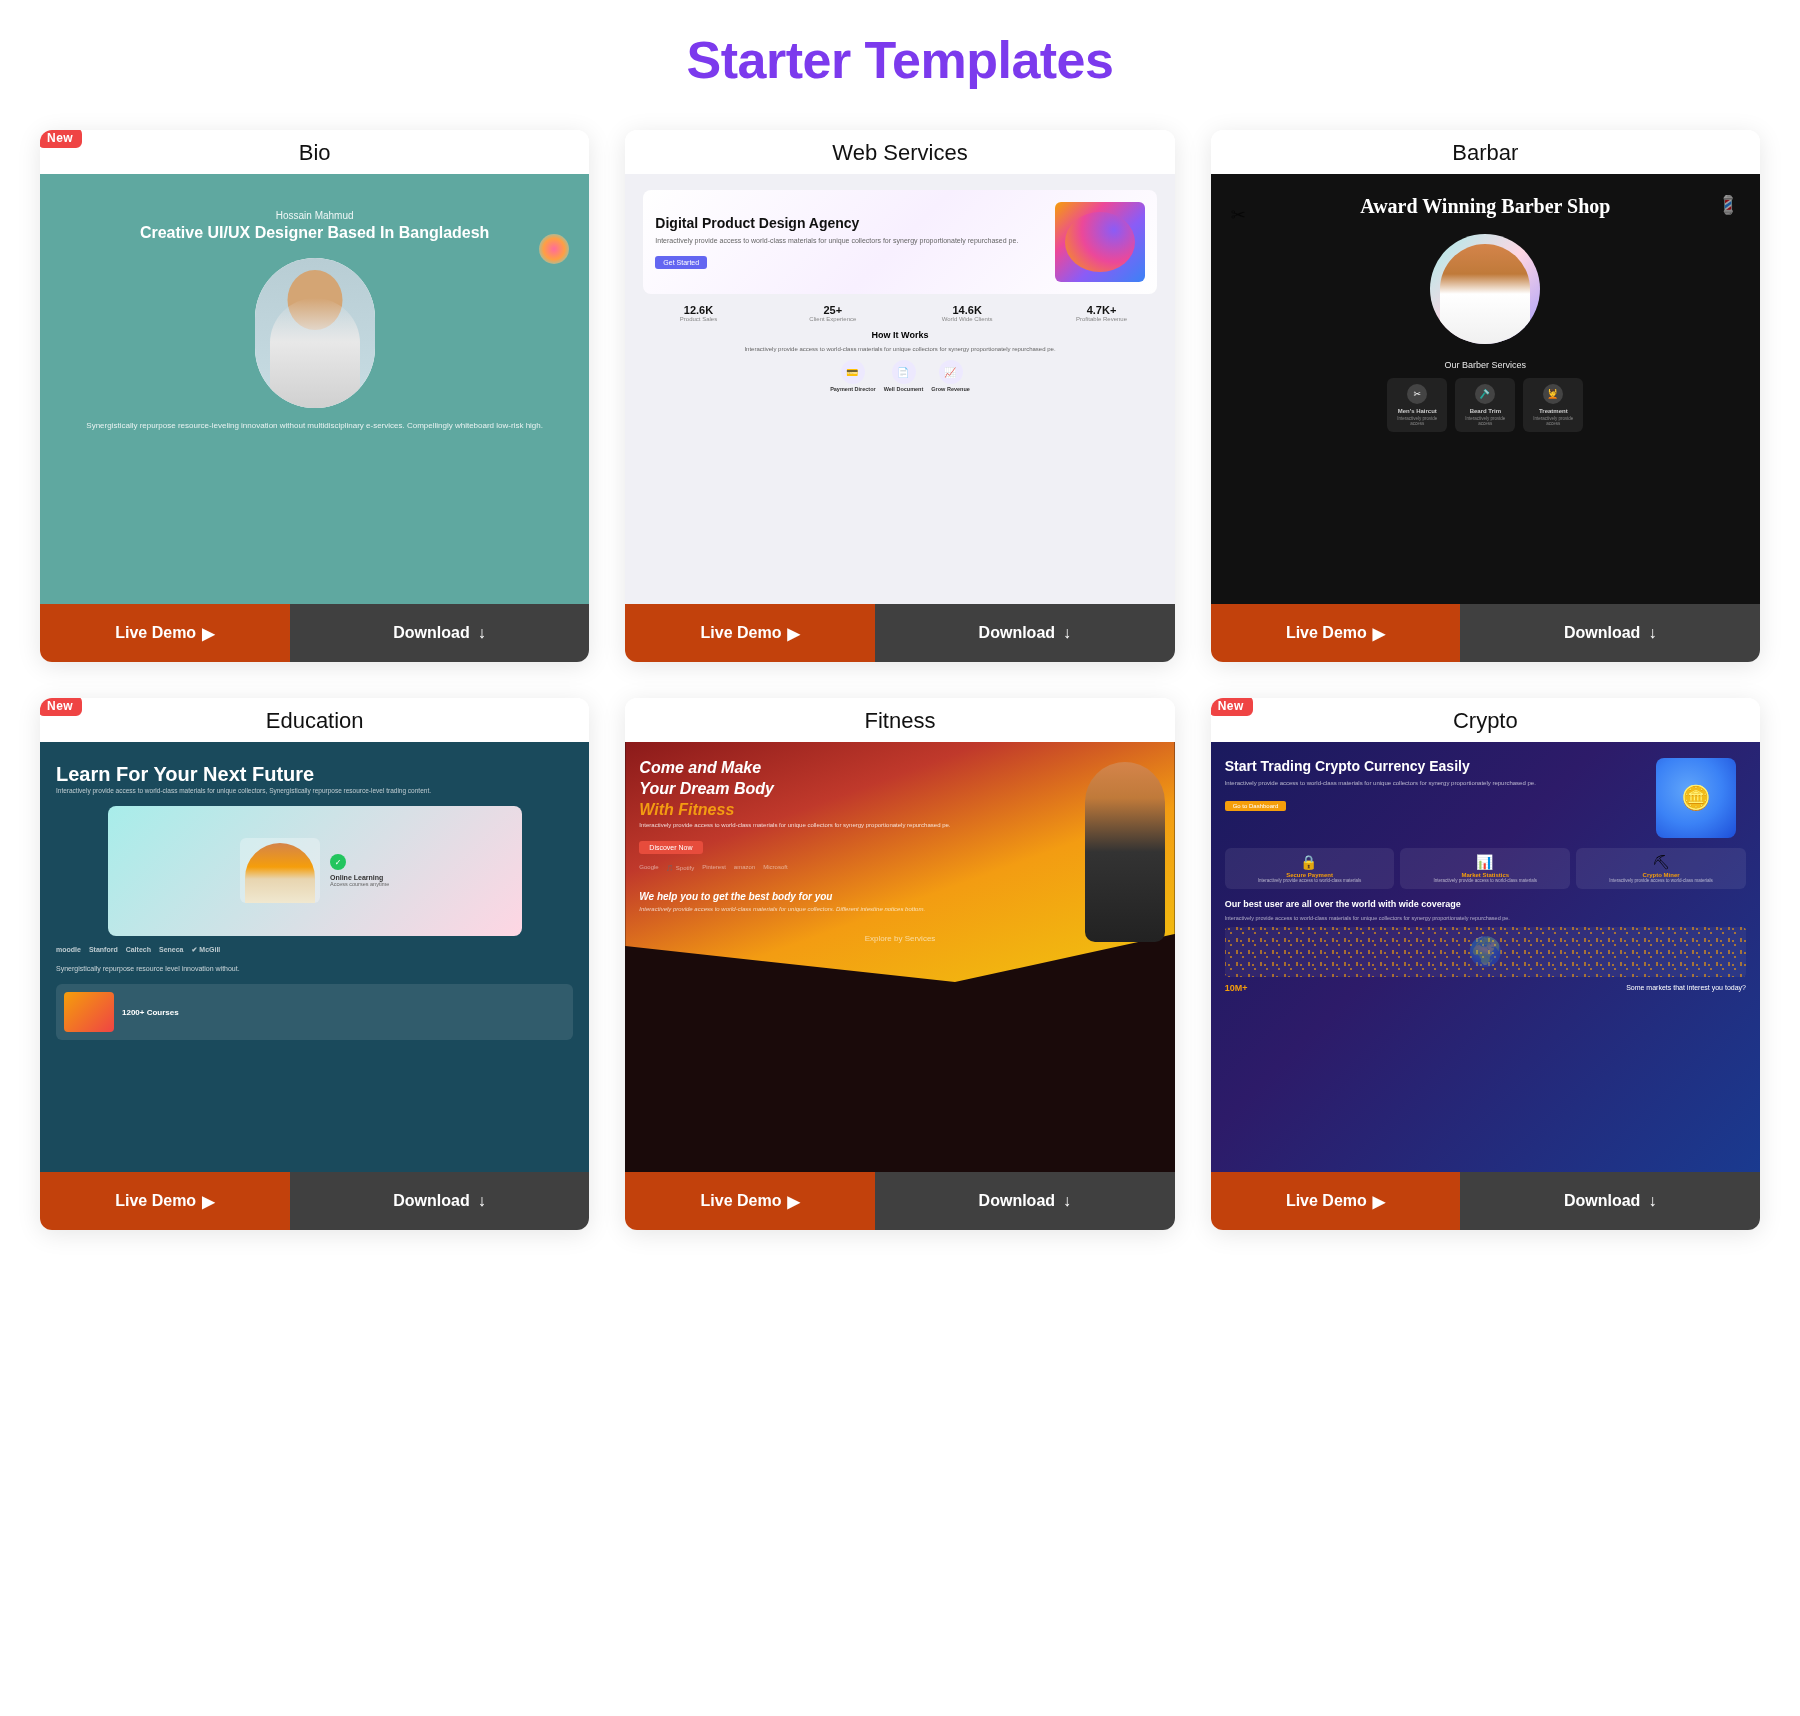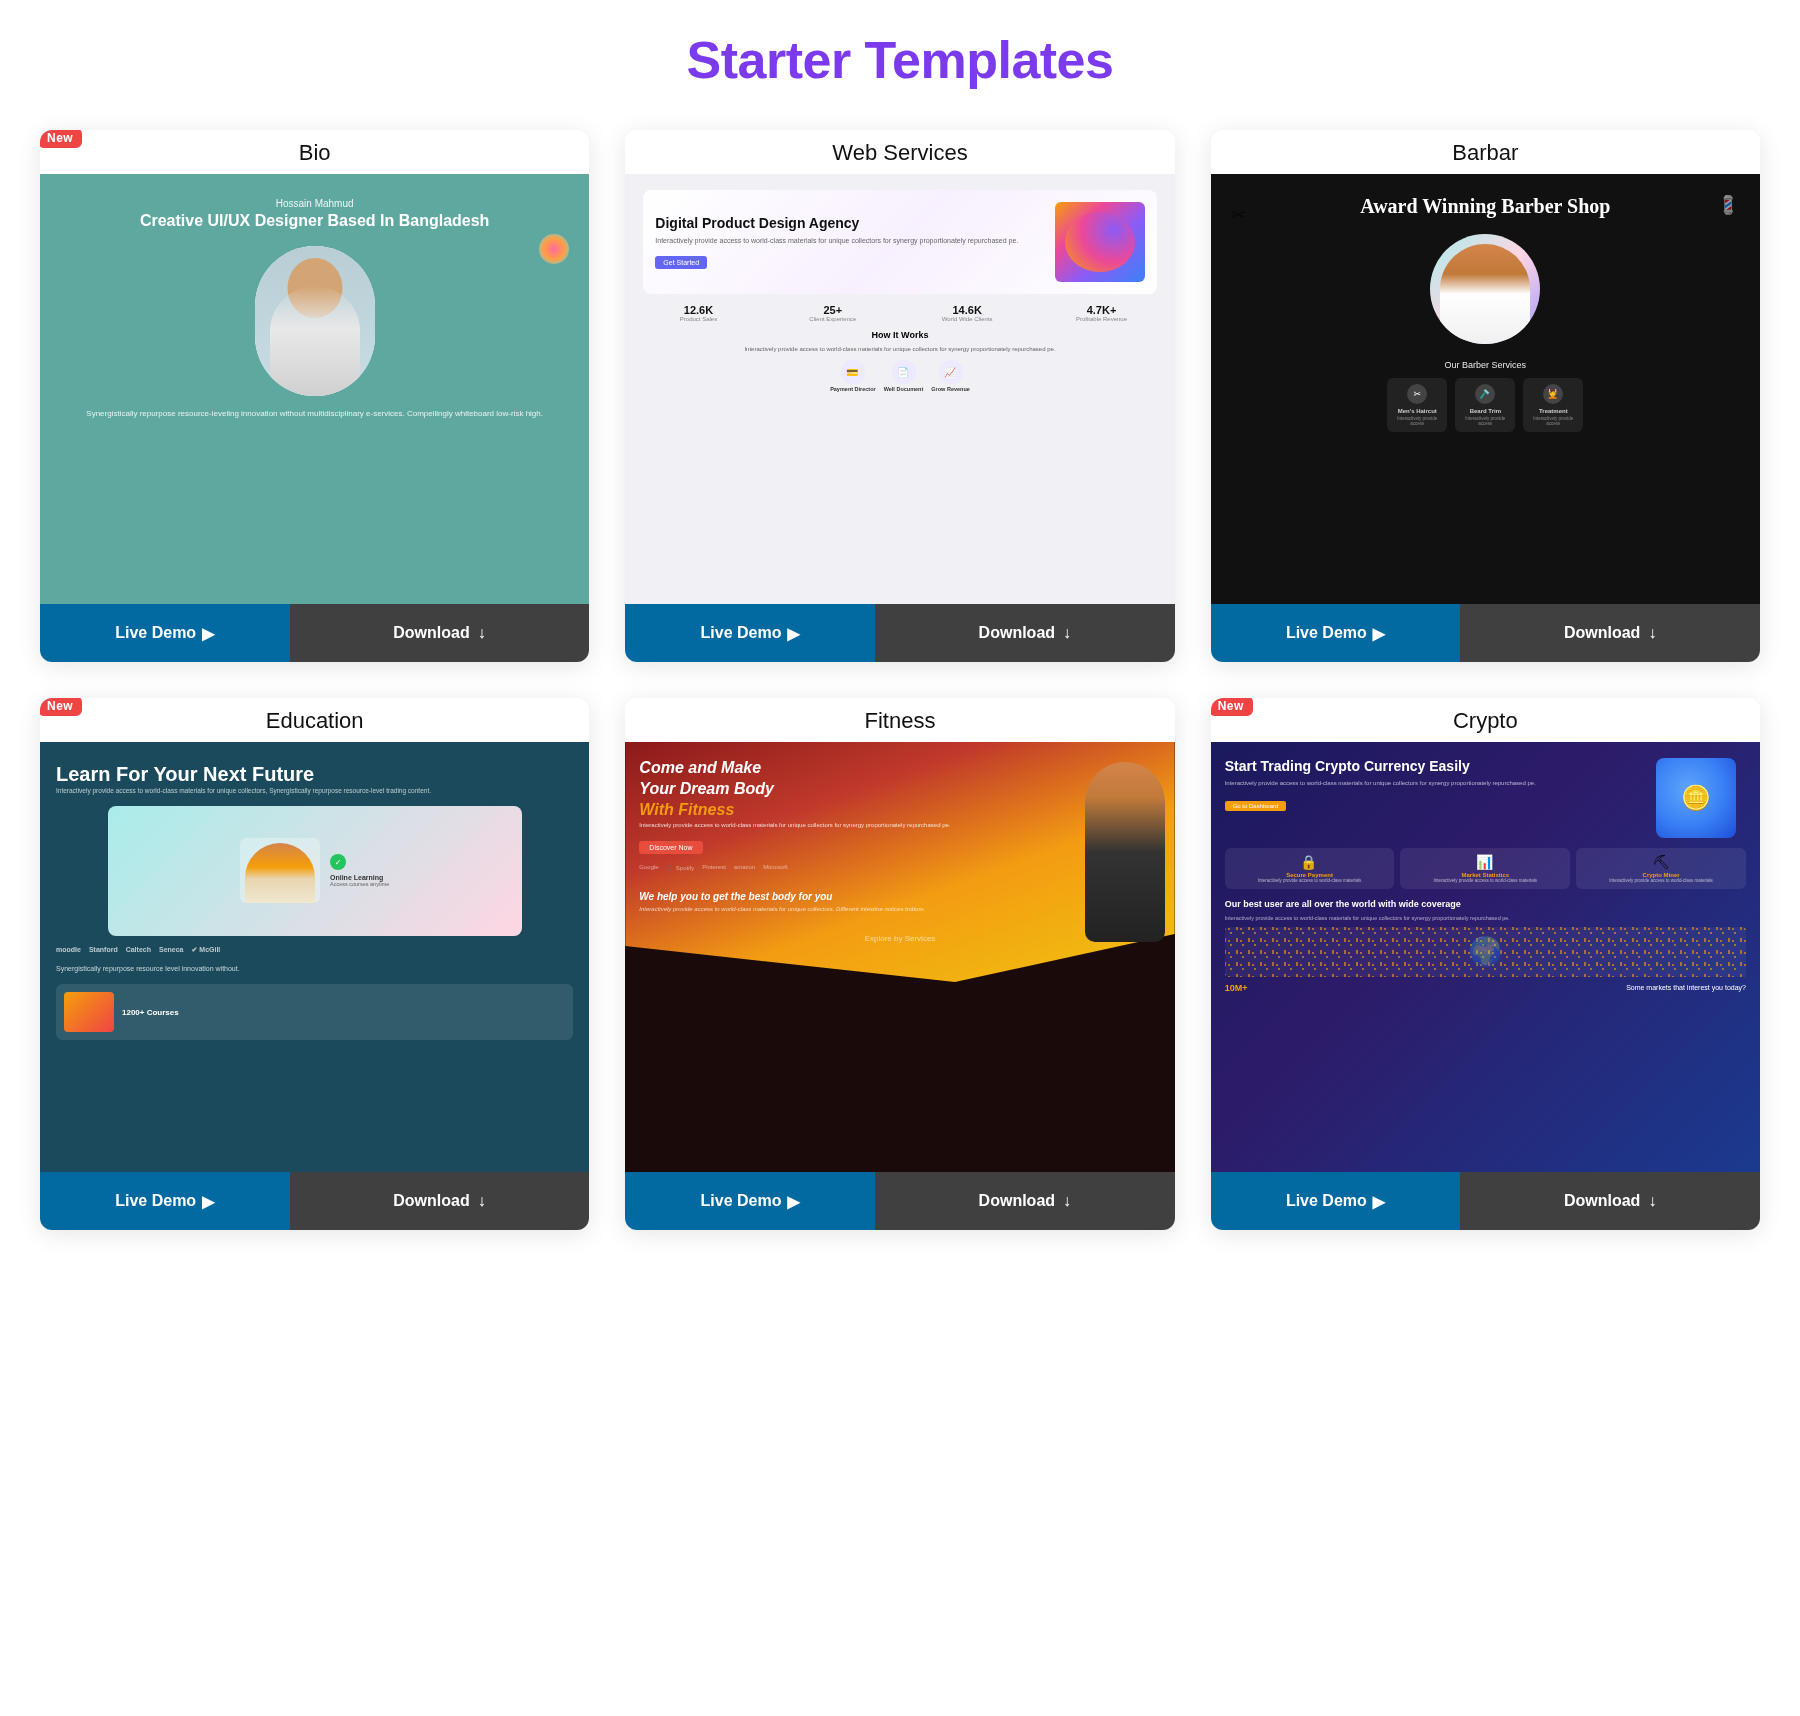"Hossain Mahmud" .bio-bg { padding: 24px 20px -> 36px 20px }
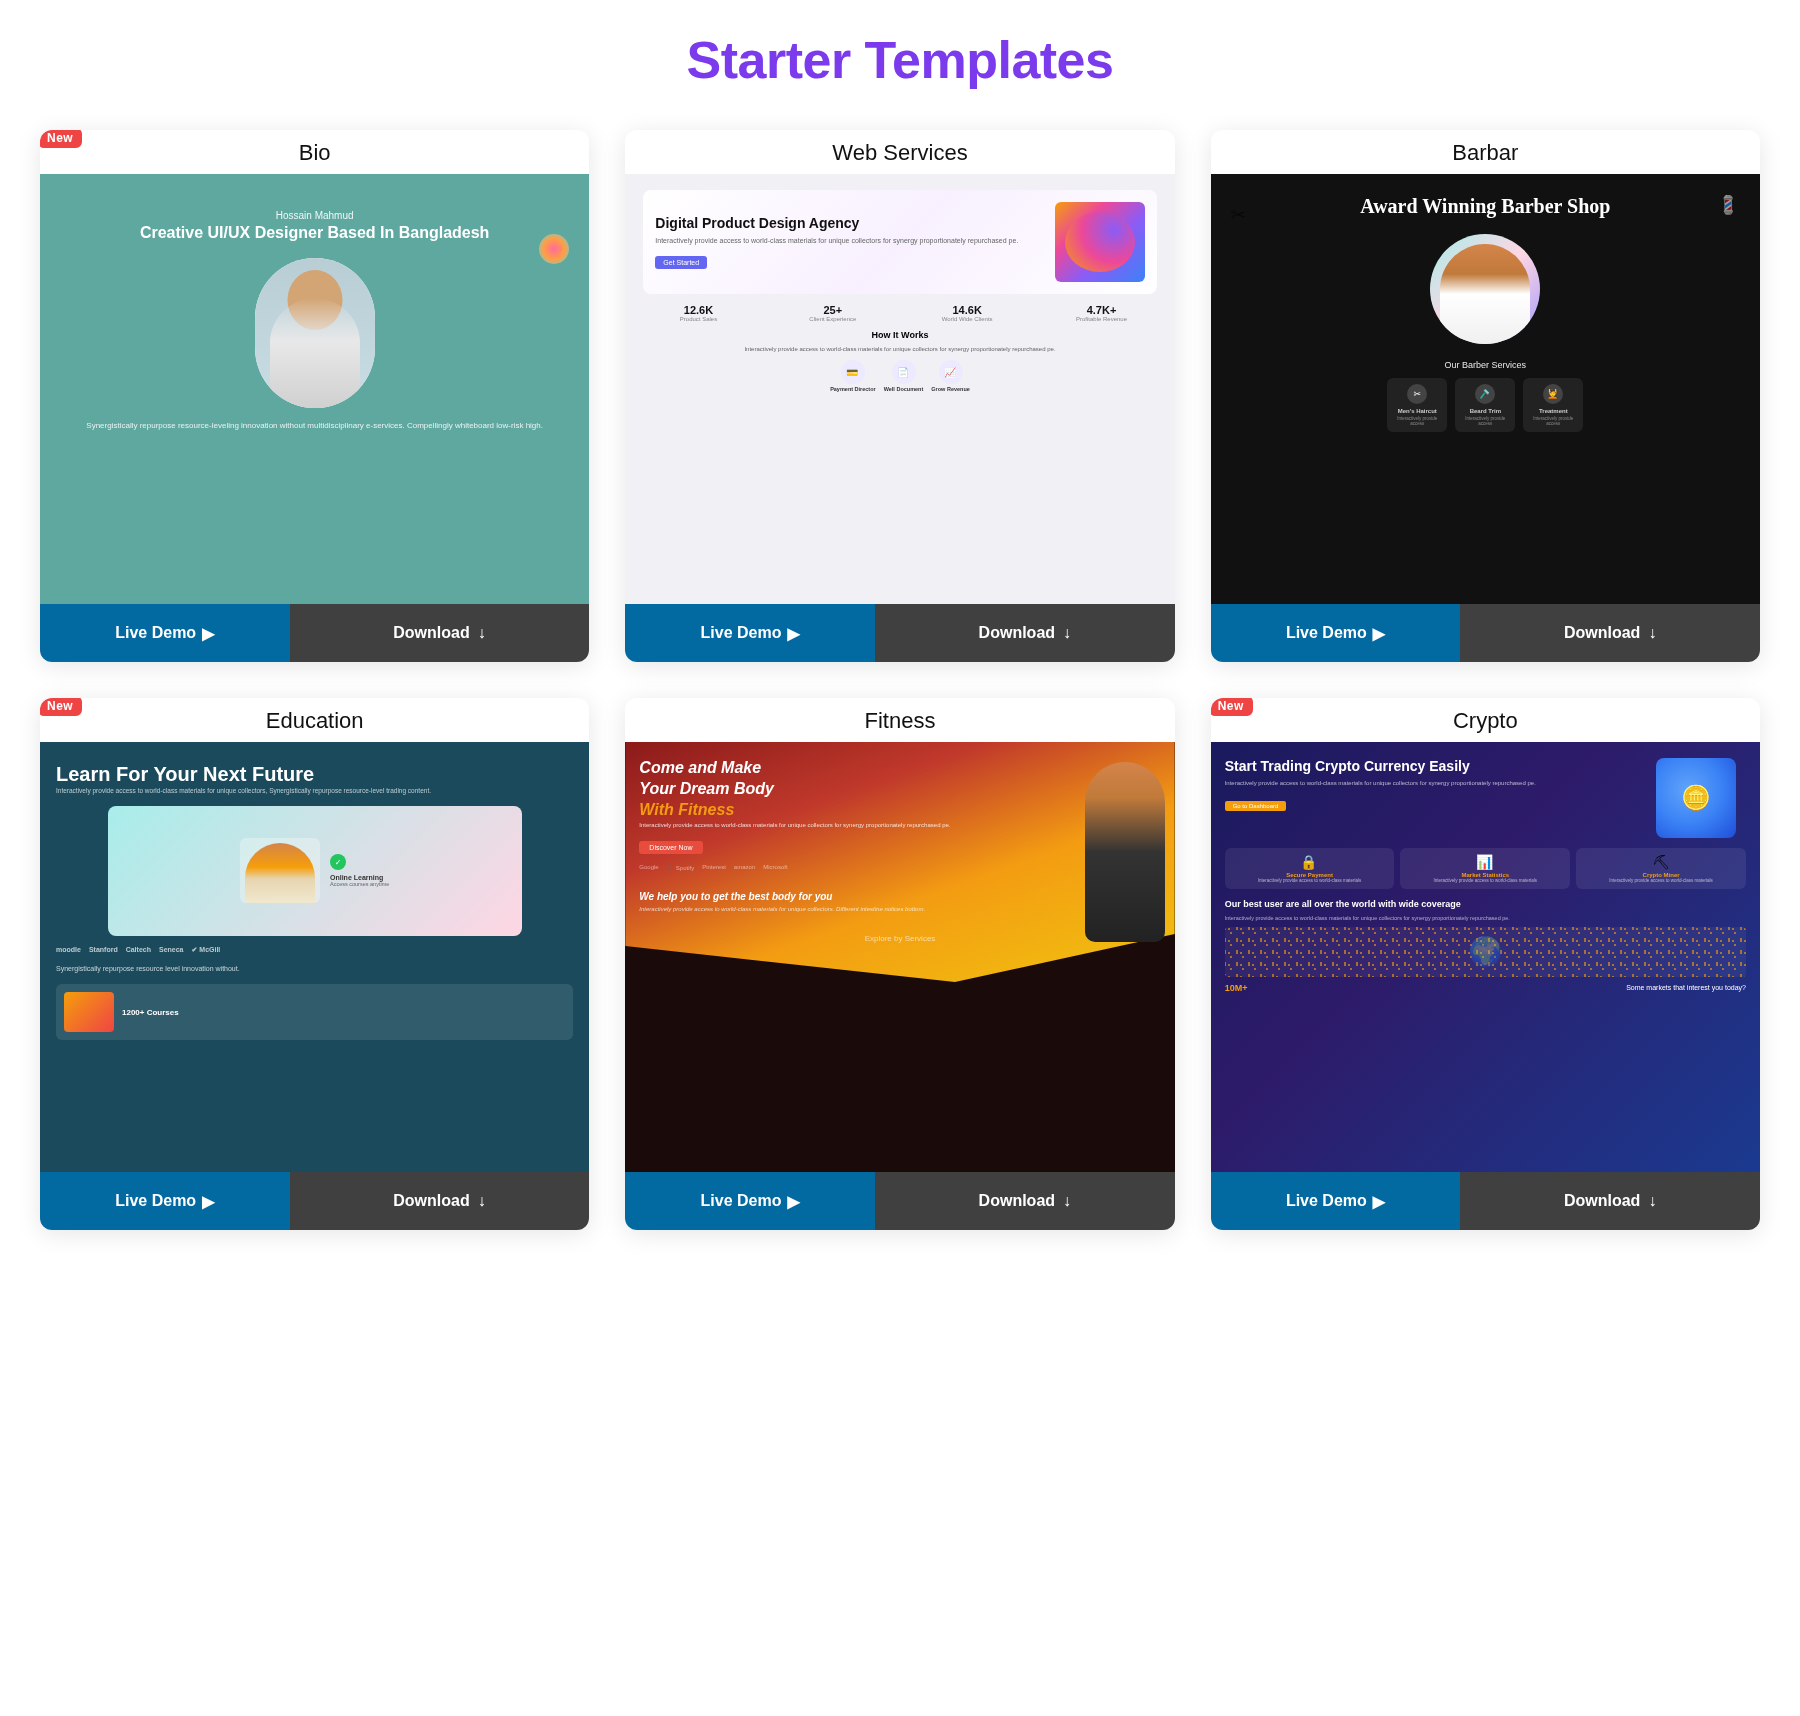"Live Demo" .btn-live { background: #0369a1 -> #c2410c }
